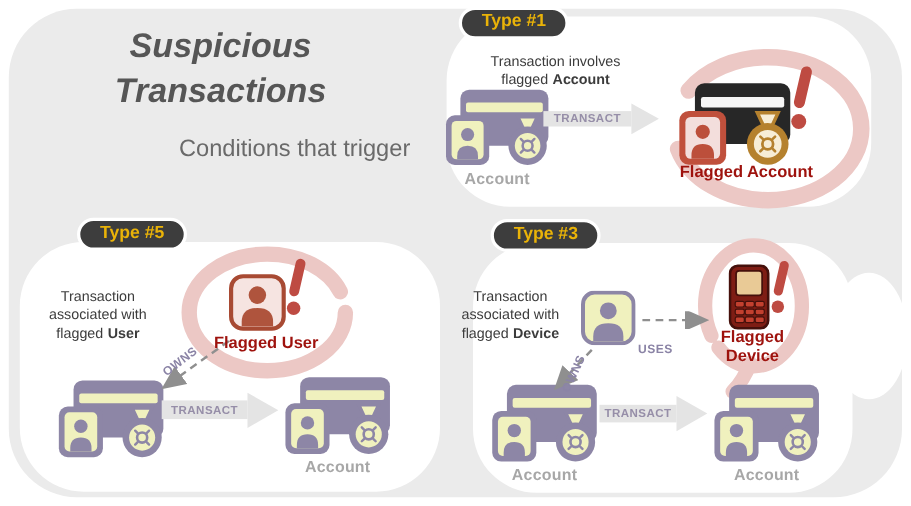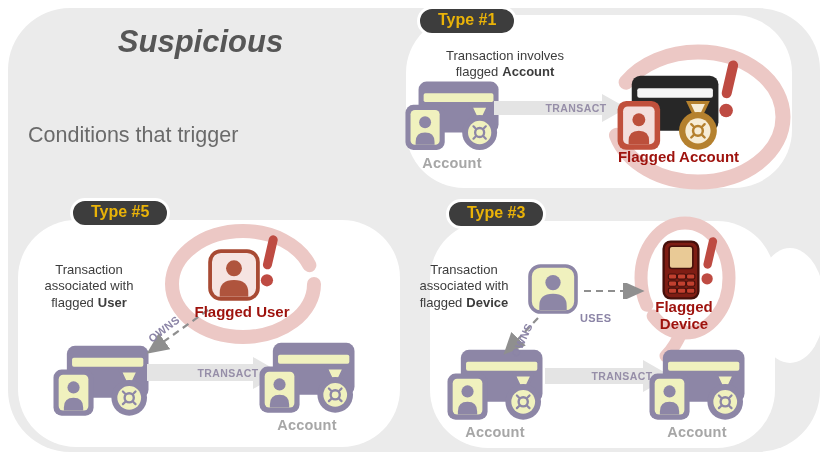"Transactions" div { html: none -> <div>Transactions</div> }
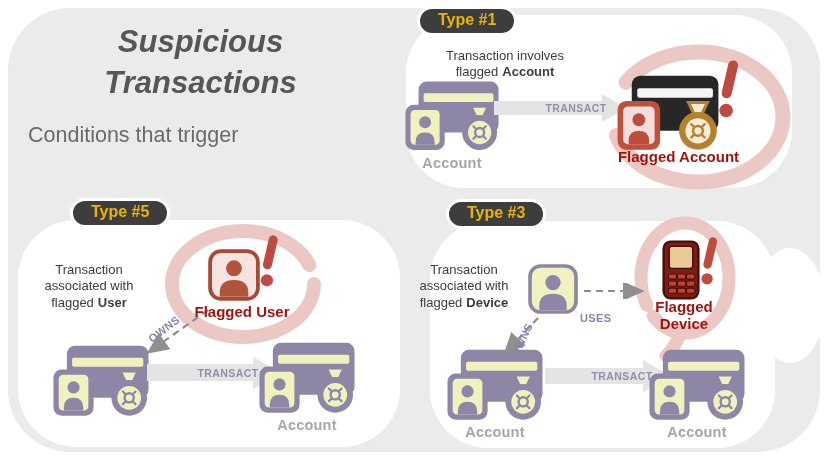"TRANSACT" .block-arrow { padding-left: 28px -> none }
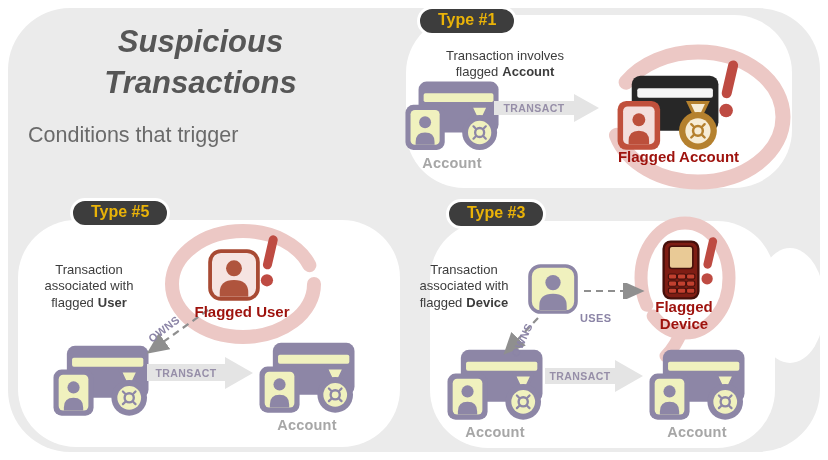"Conditions that trigger" .main-sub { text-align: left -> right }
